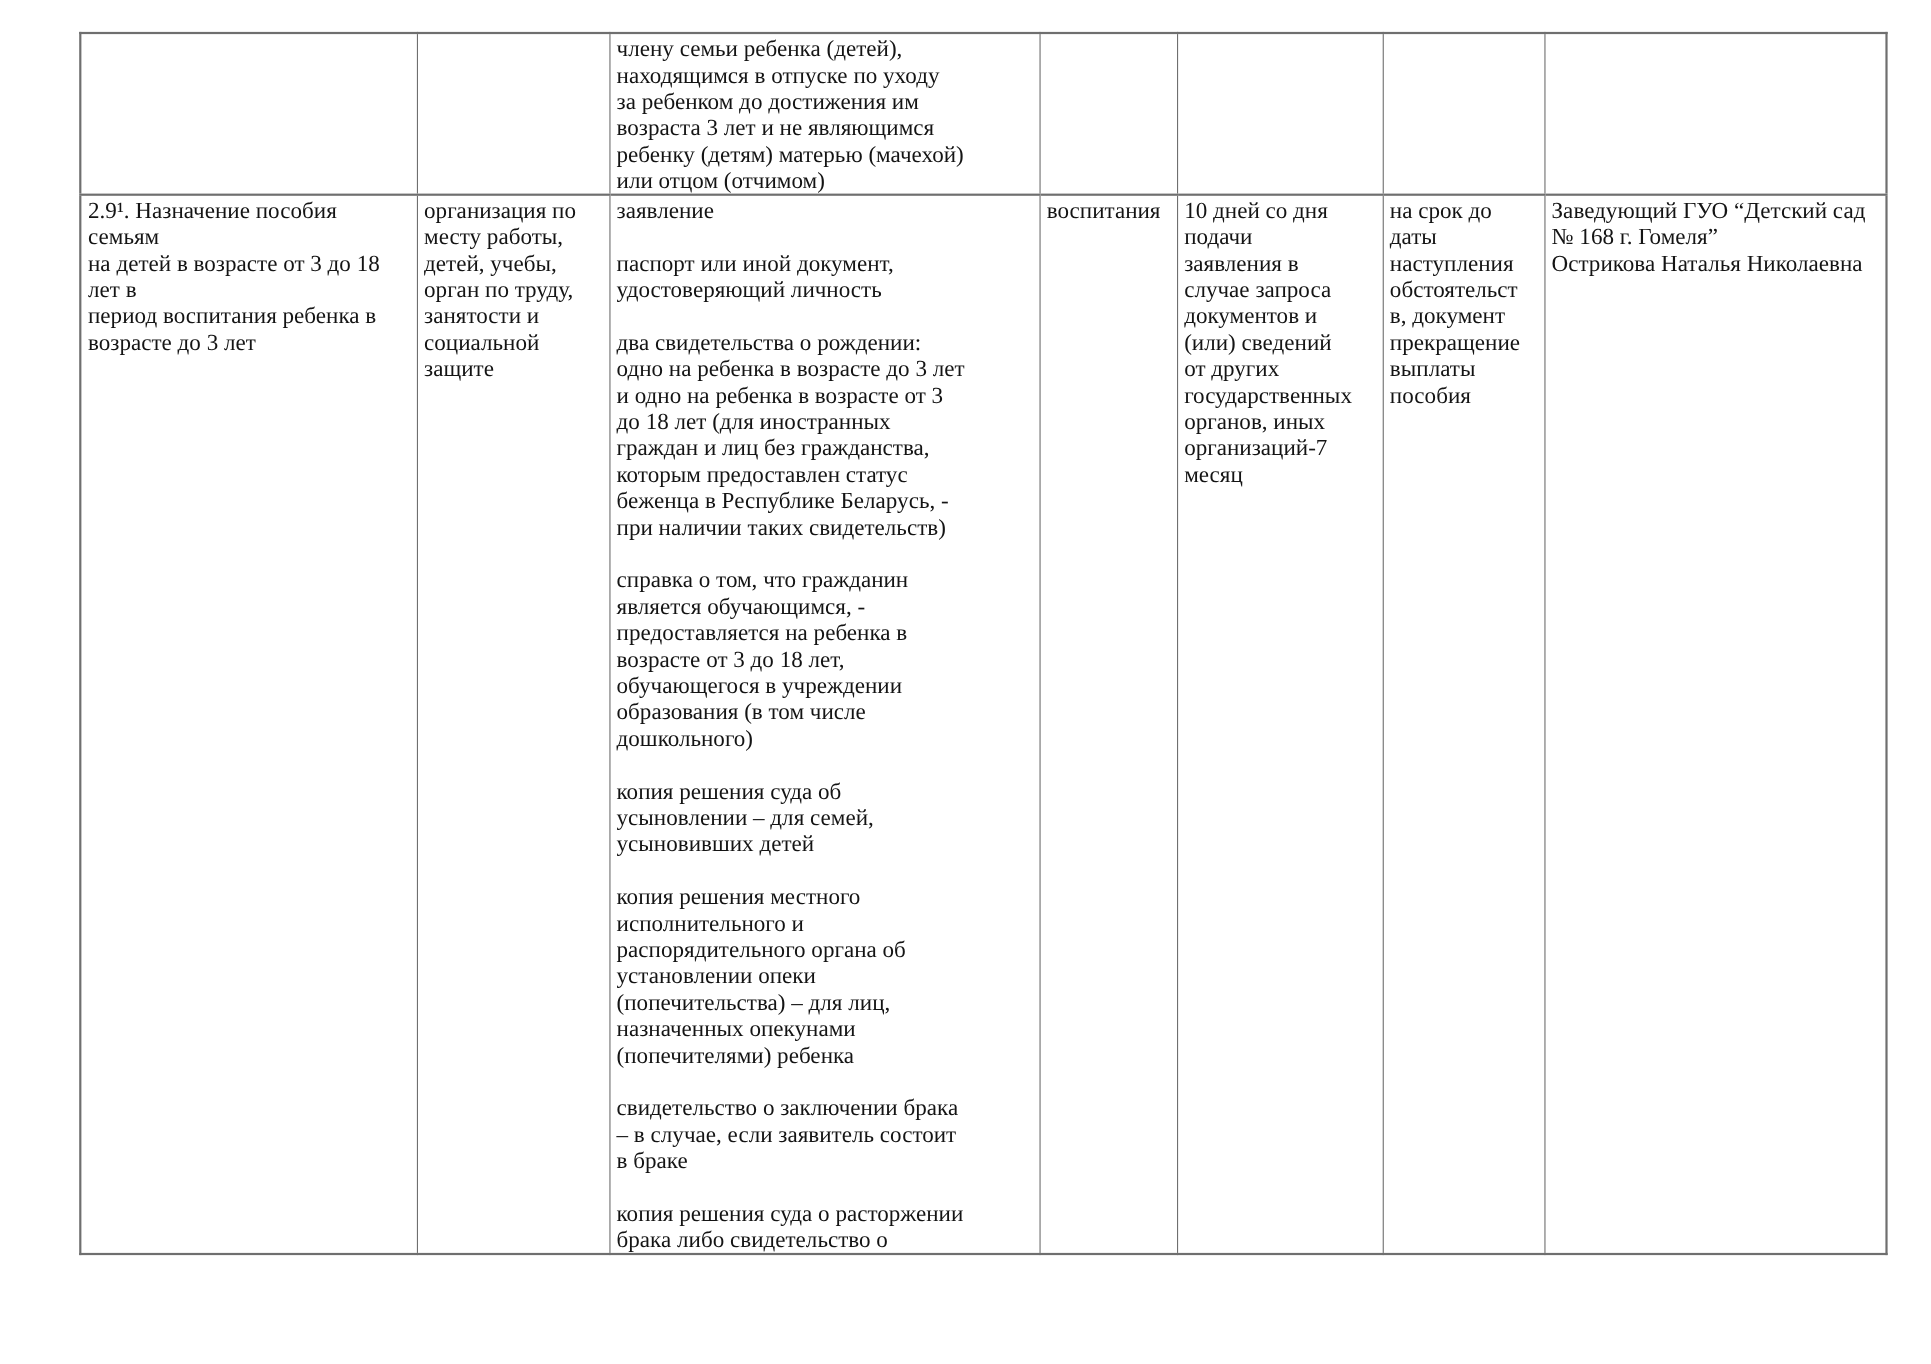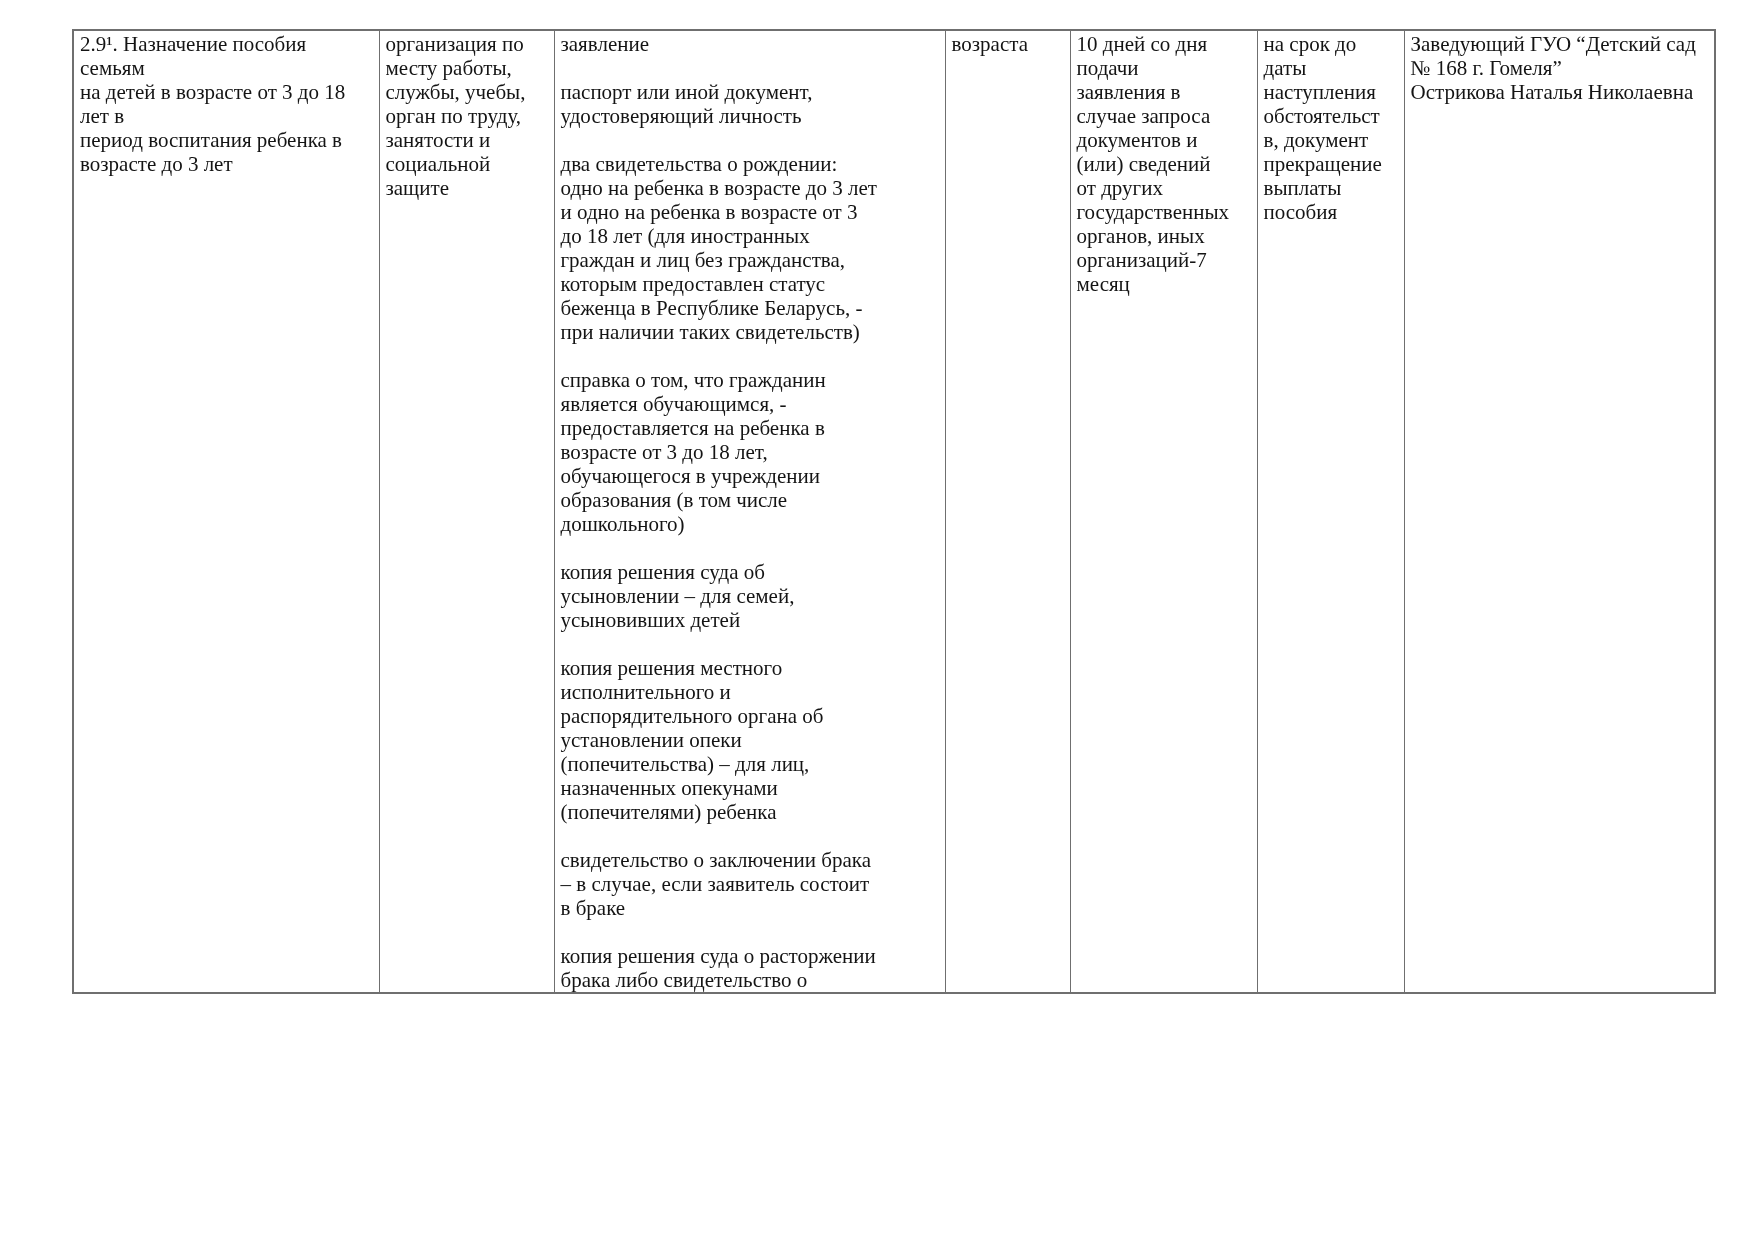"члену семьи ребенка (детей)," tr.row-continuation { html: none -> <tr> <td></td> <td></td> <td>члену семьи ребенка (детей), находящимся в отпуске по уходу за ребенком до достижения им возраста 3 лет и не являющимся ребенку (детям) матерью (мачехой) или отцом (отчимом)</td> <td></td> <td></td> <td></td> <td></td> </tr> }
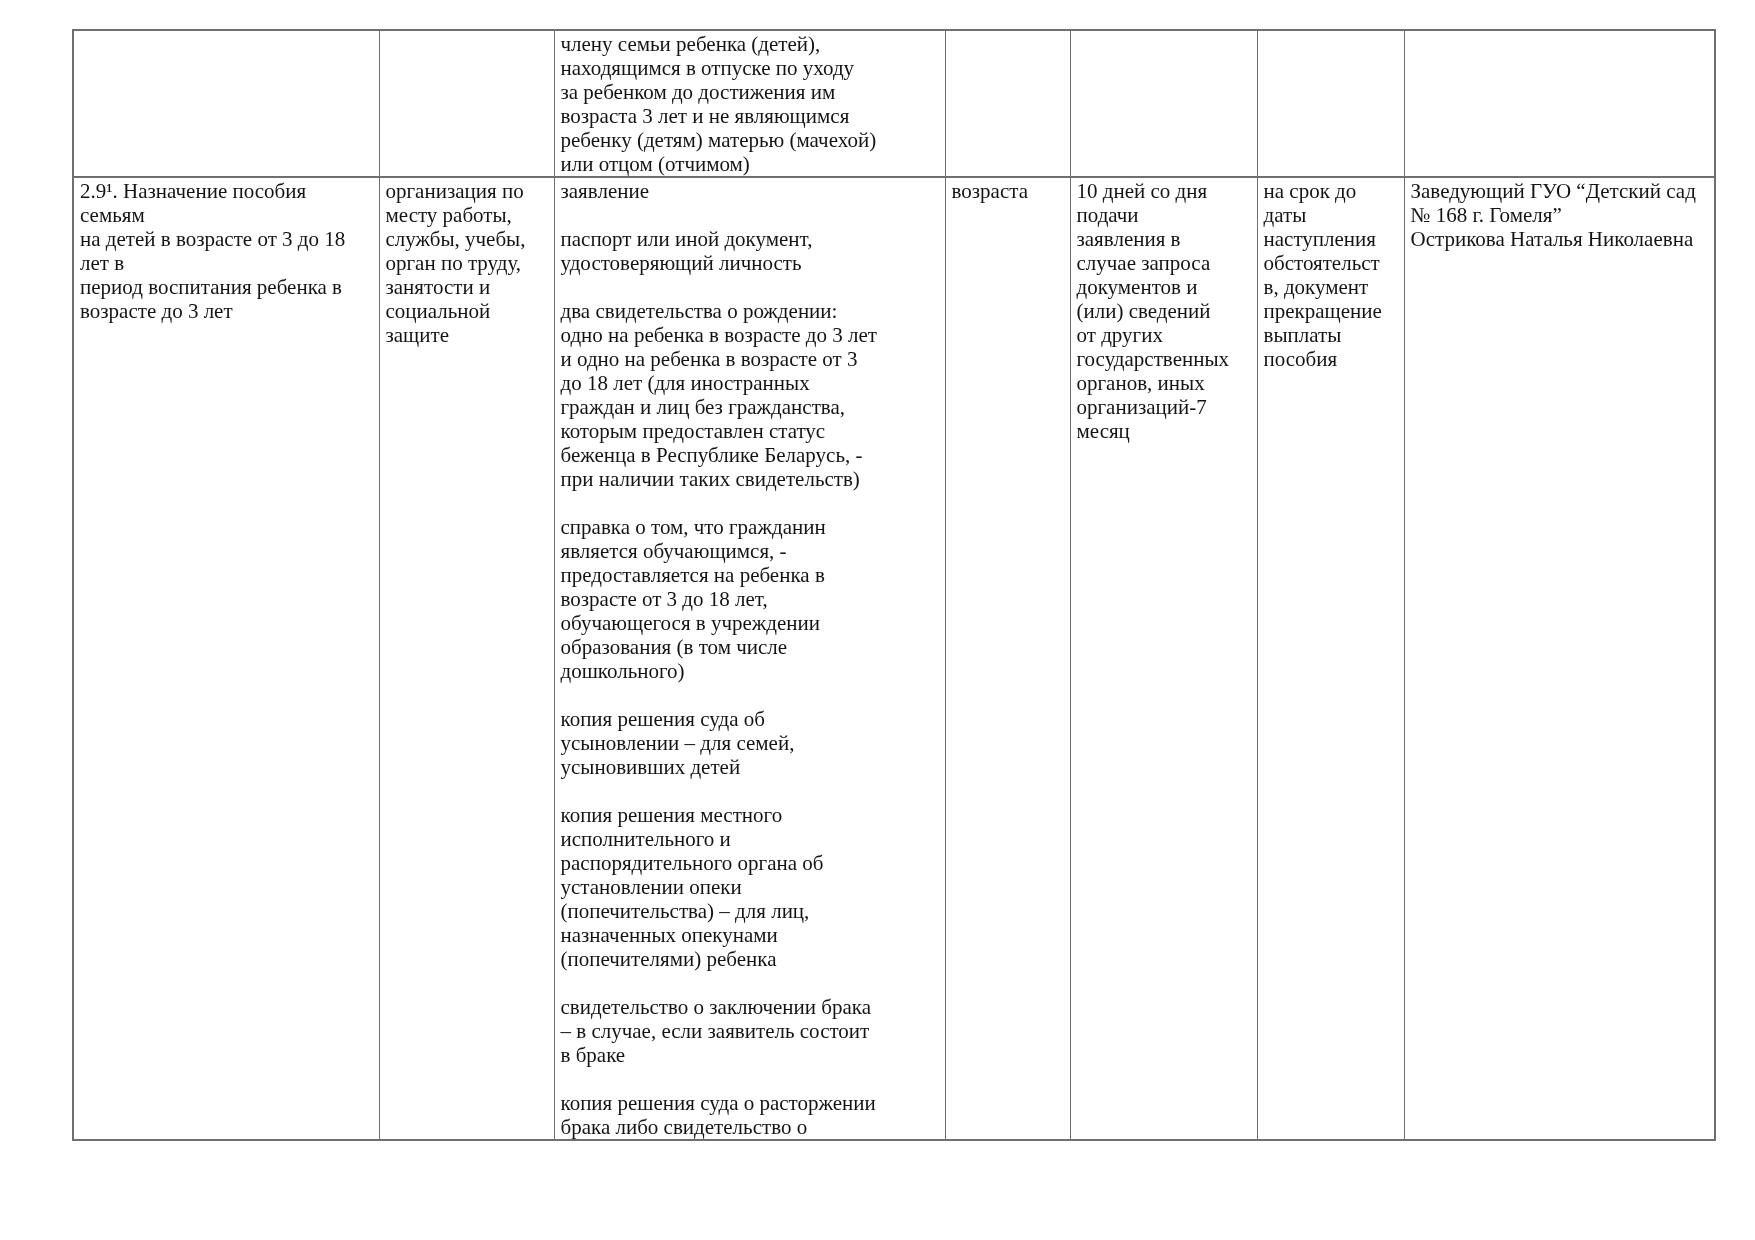"организация по" td { text: службы -> детей }
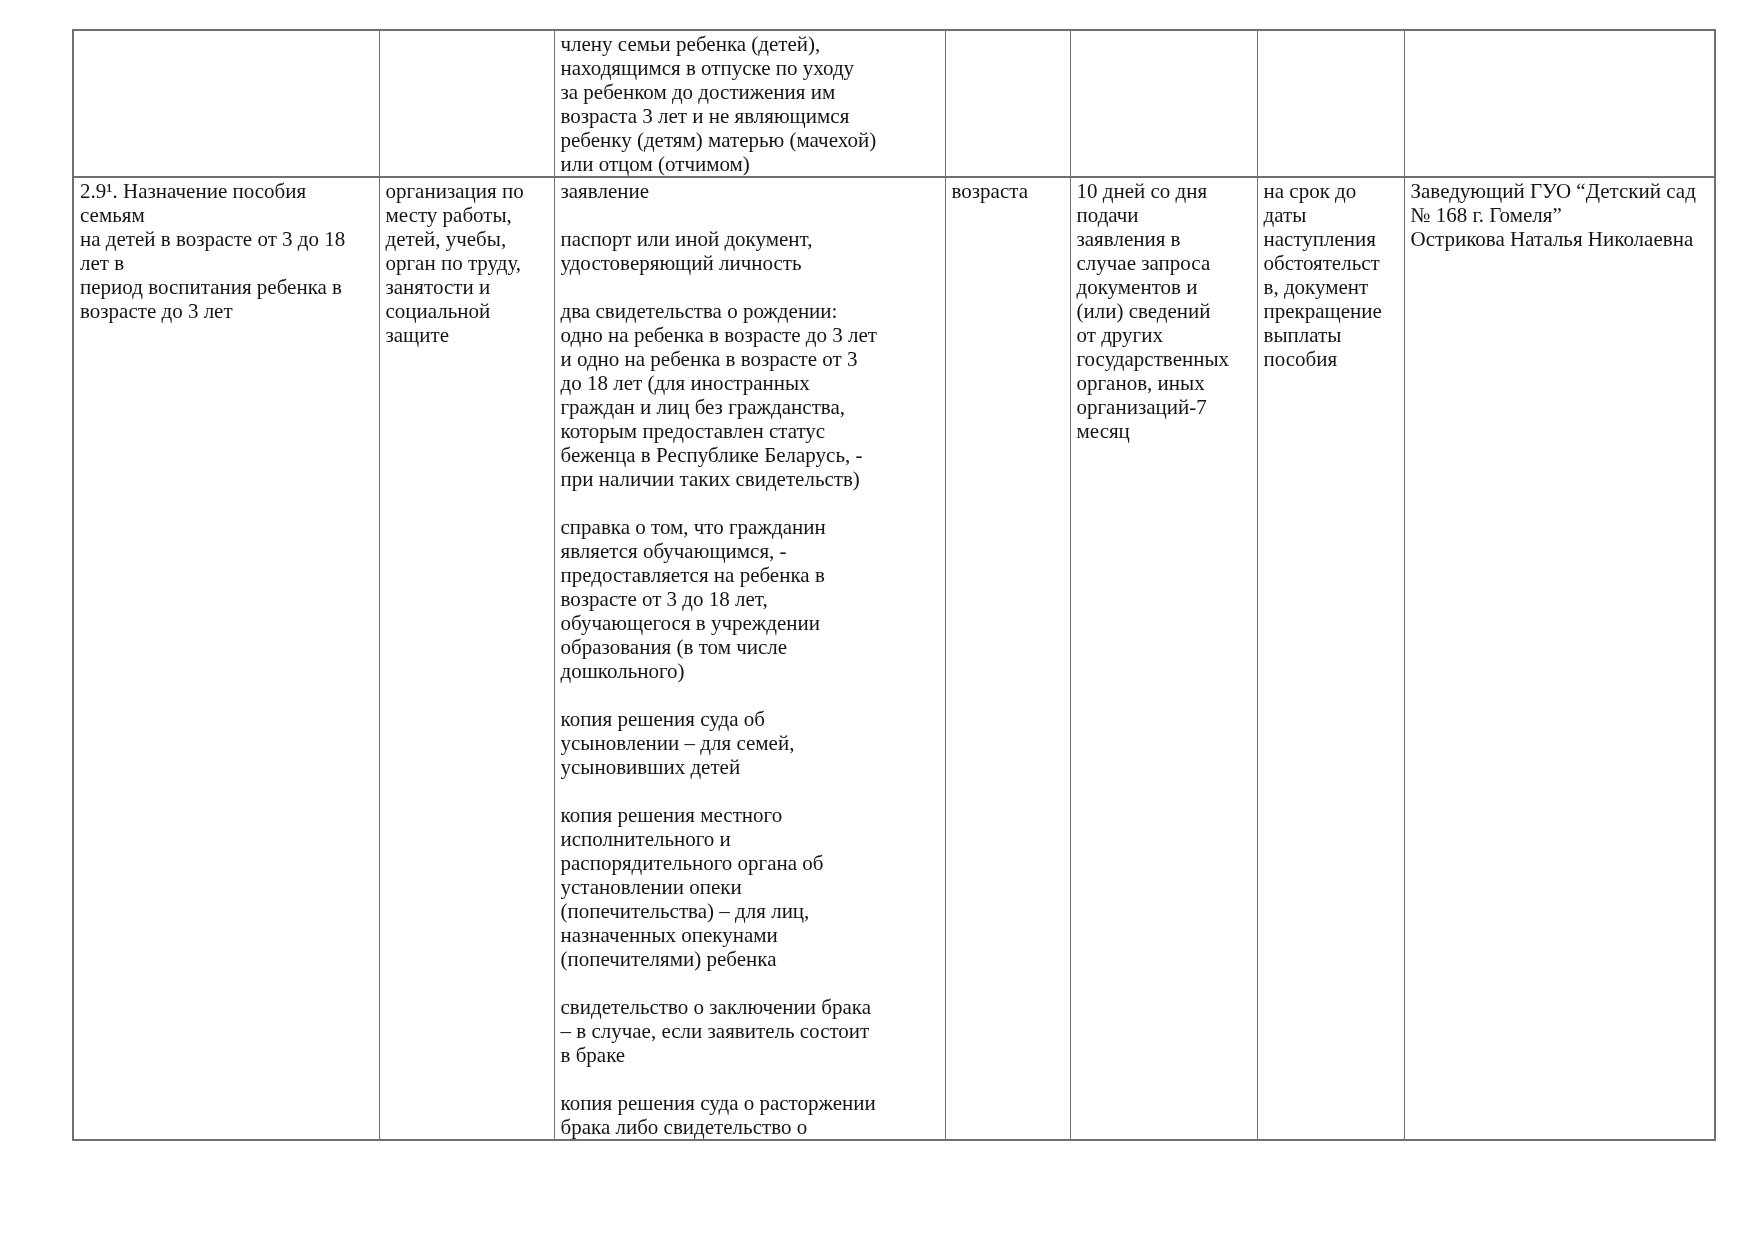"возраста" td { text: возраста -> воспитания }
